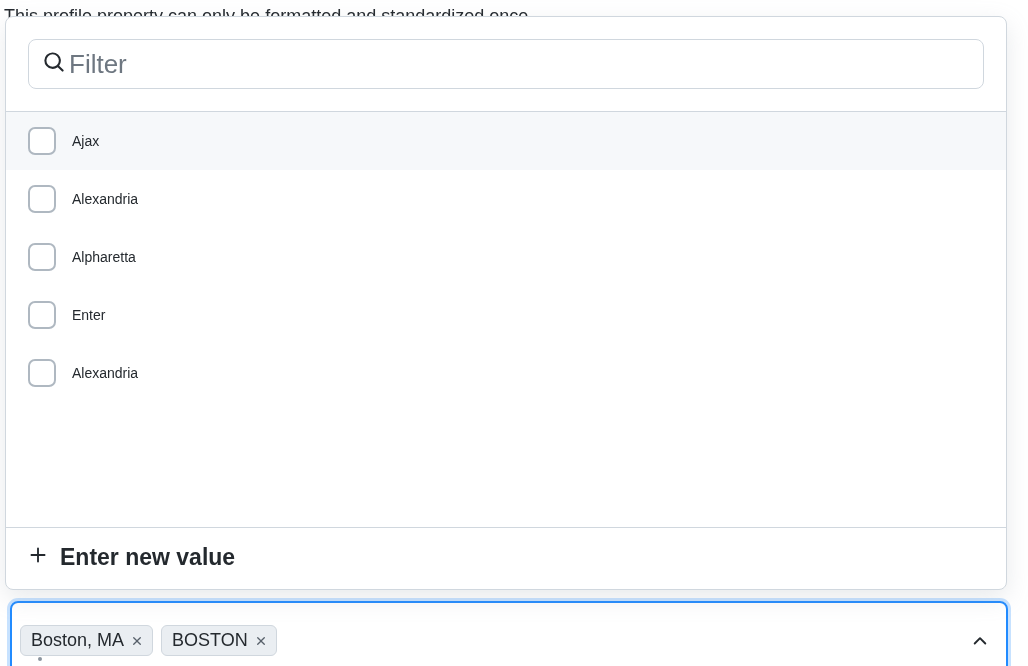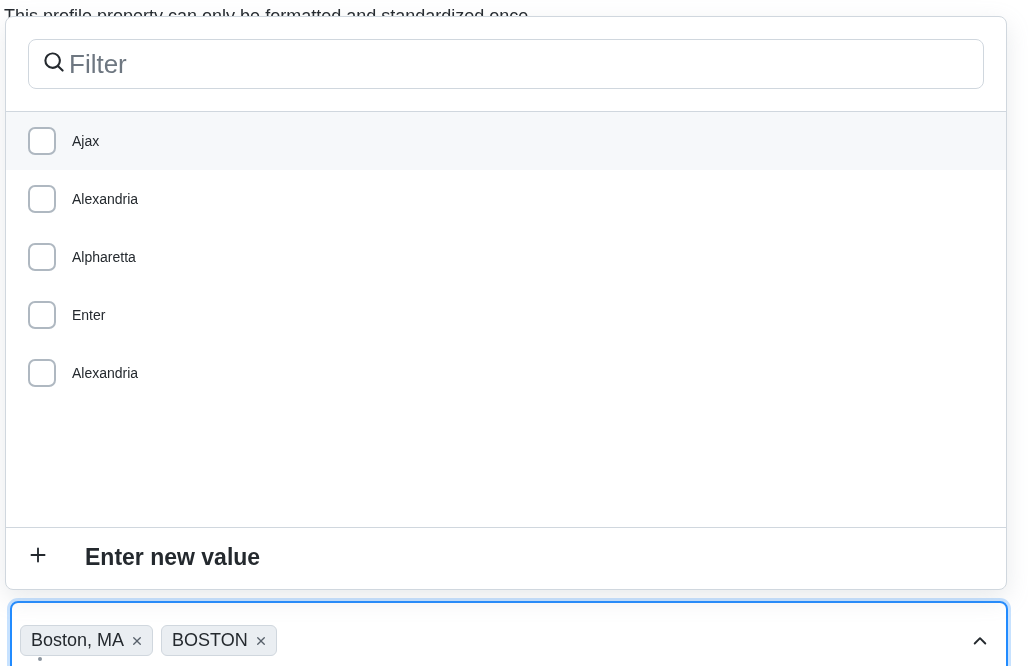"Enter new value" .enter-new { gap: 25px -> none }
